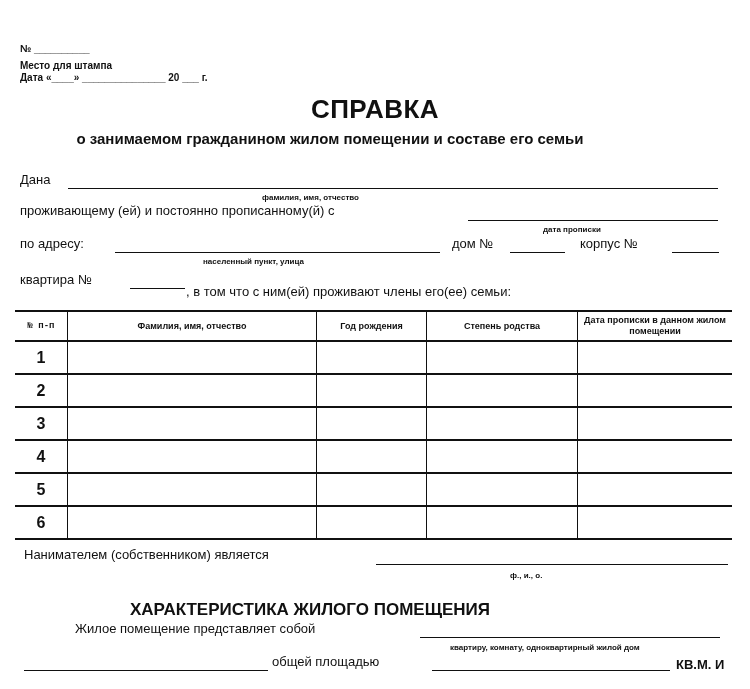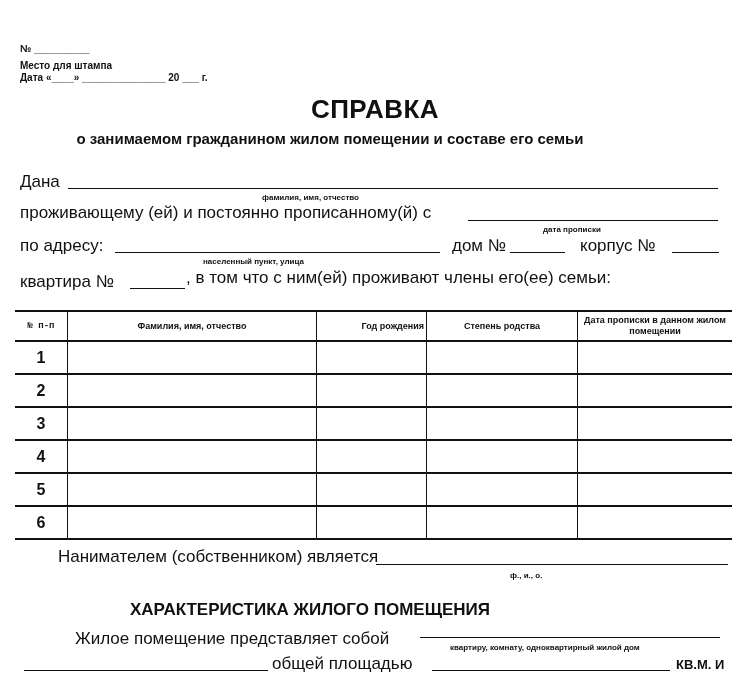"Дана" .row-text { font-size: 17px -> 13px }
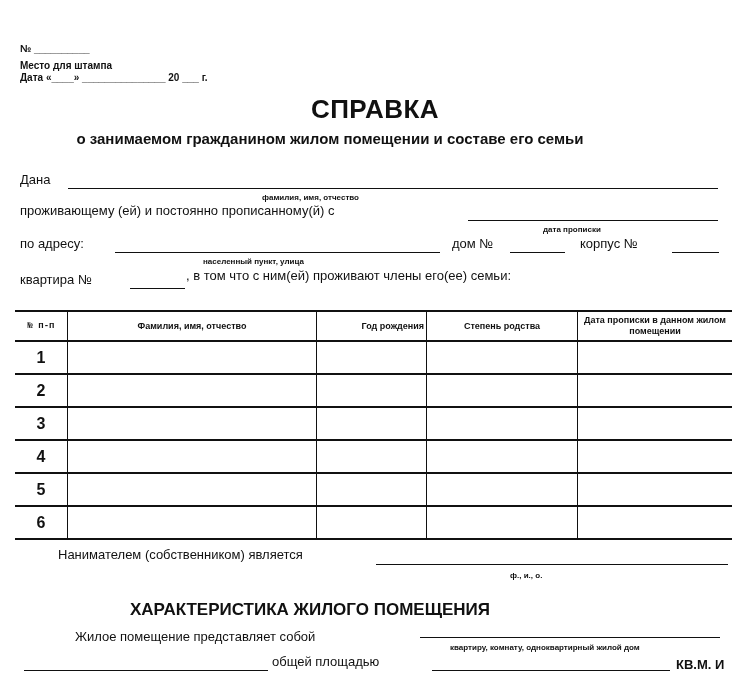", в том что с" div.abs { top: 268px -> 284px }
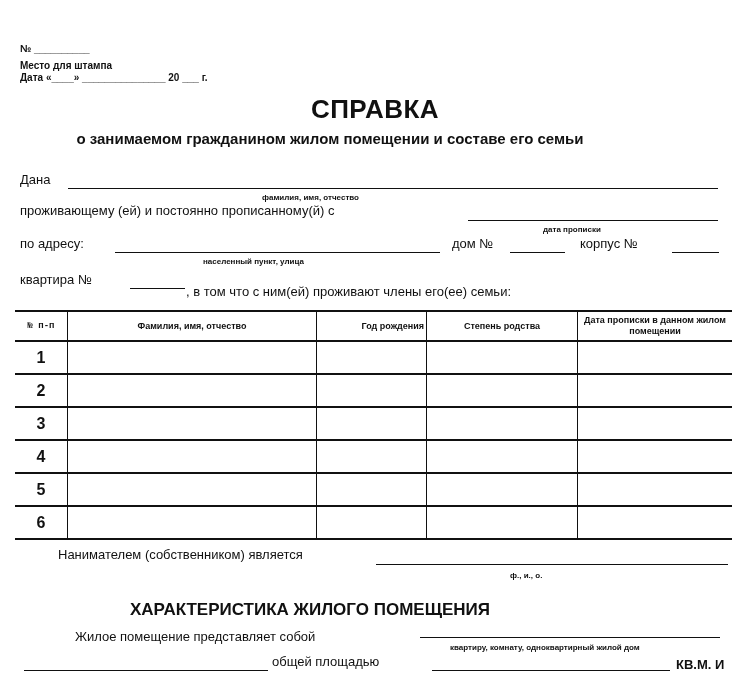"Год рождения" th { text-align: right -> none }
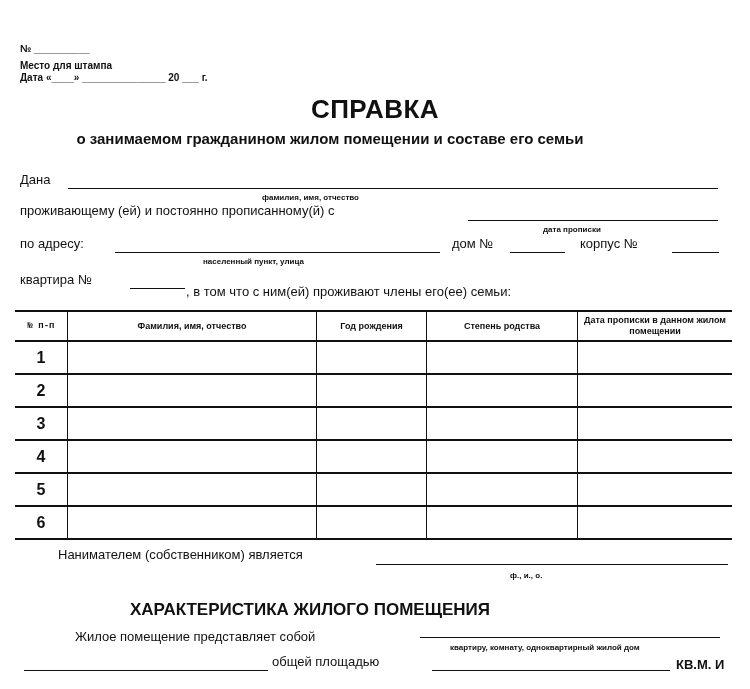"Нанимателем (собственником) является" div.abs { margin-left: 34px -> none }
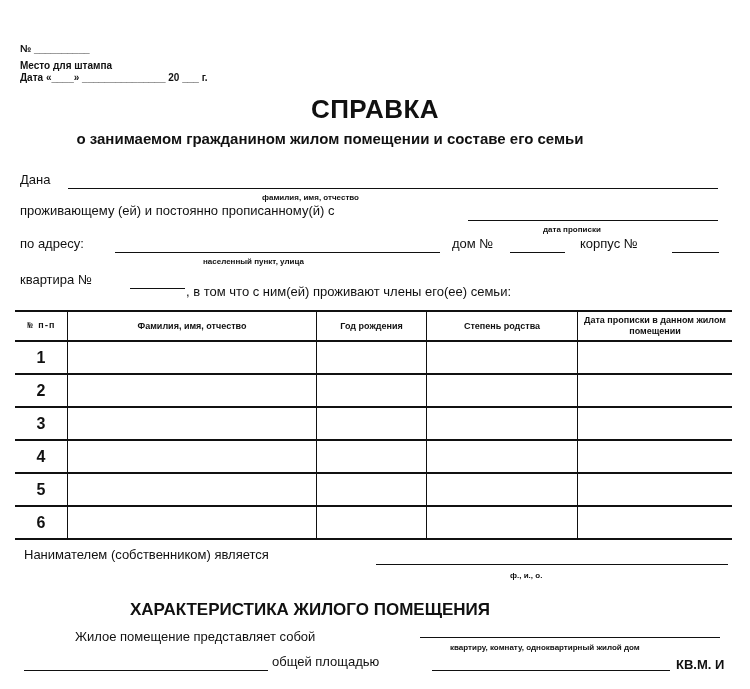"Жилое помещение представляет собой" div.abs { margin-top: 8px -> none }
